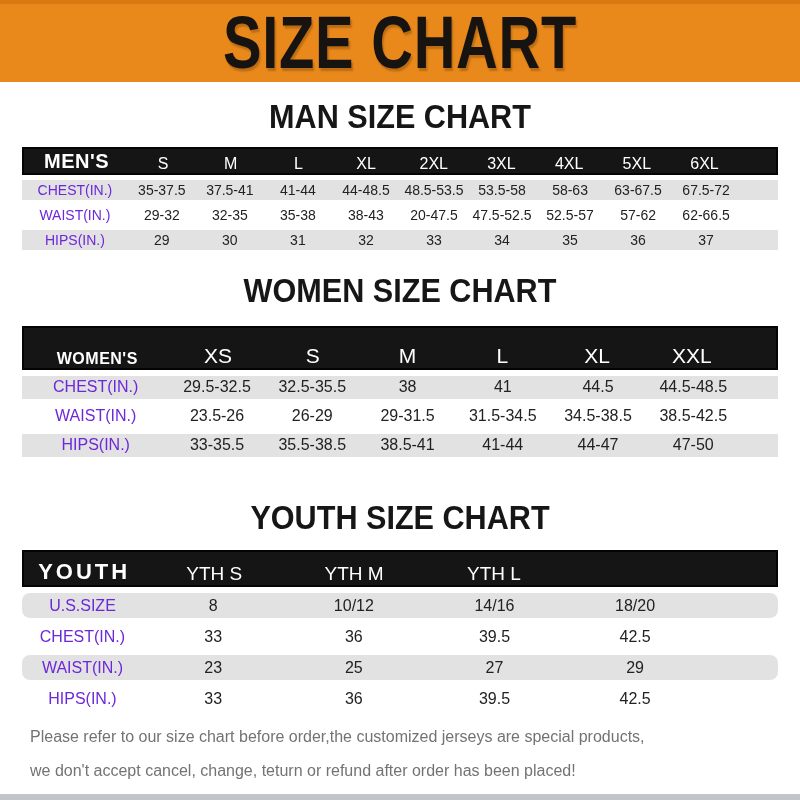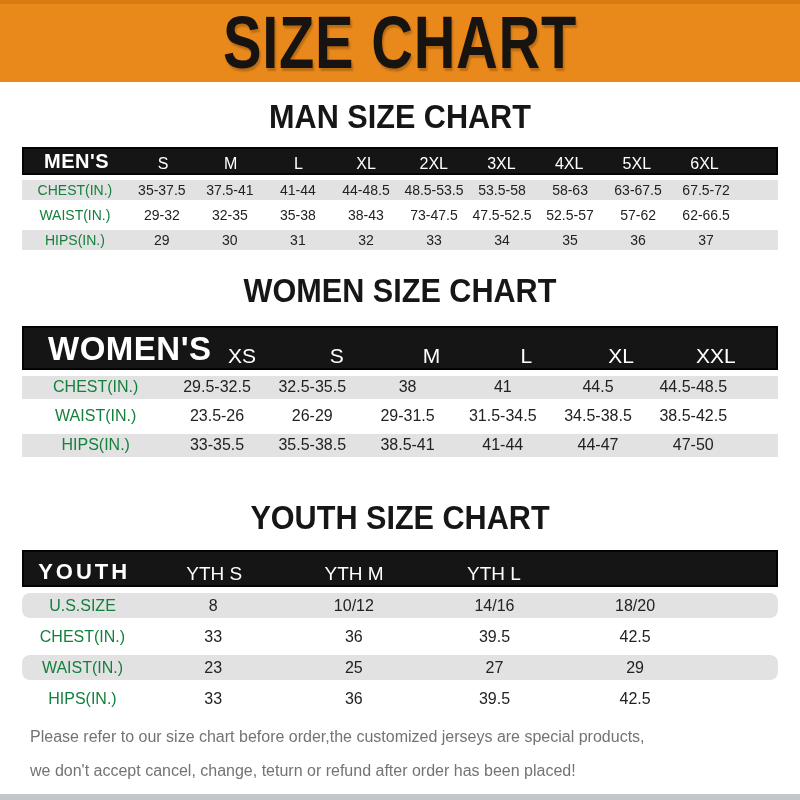"CHEST(IN.)" .cell.label { color: #15803d -> #6d28d9 }
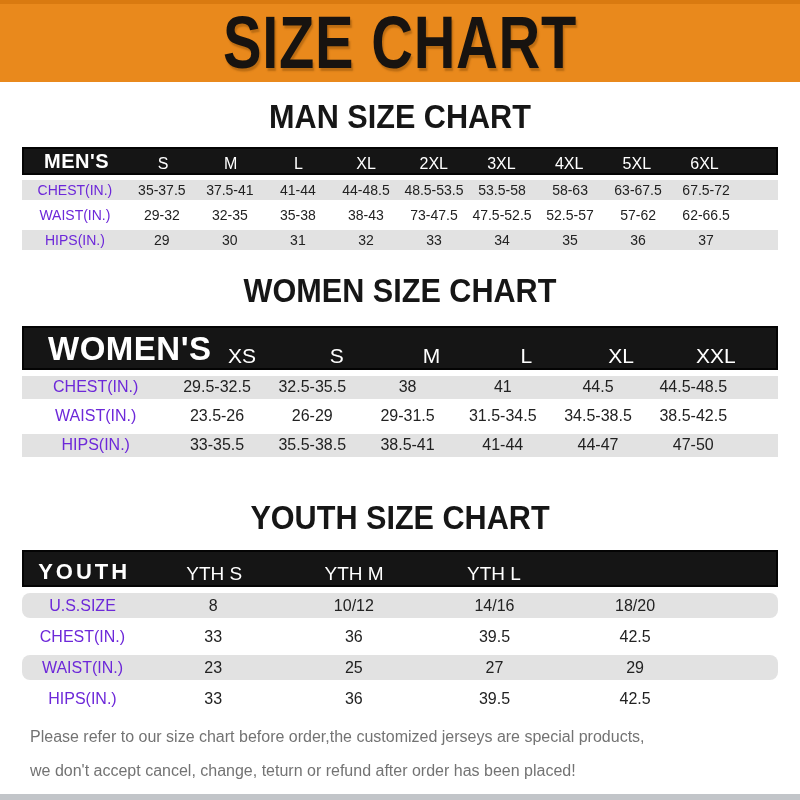"73-47.5" div.cell { text: 73-47.5 -> 20-47.5 }
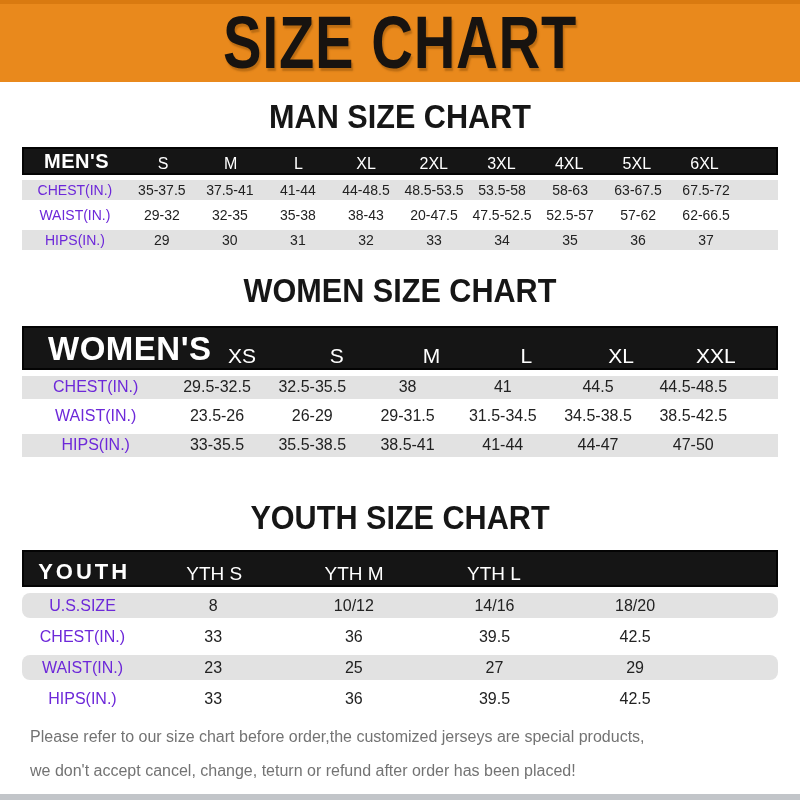"WOMEN'S" .women .thead .cell.label { font-size: 33px -> 16px; padding-left: 24px -> none }
